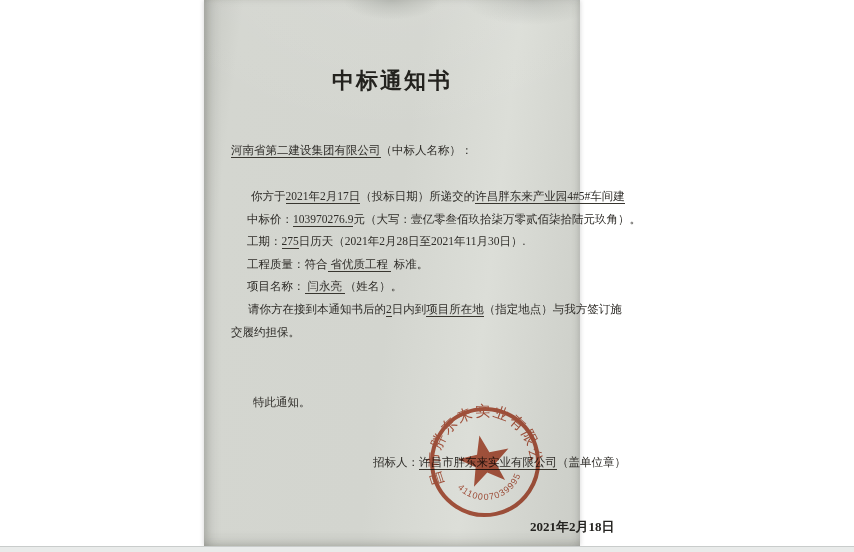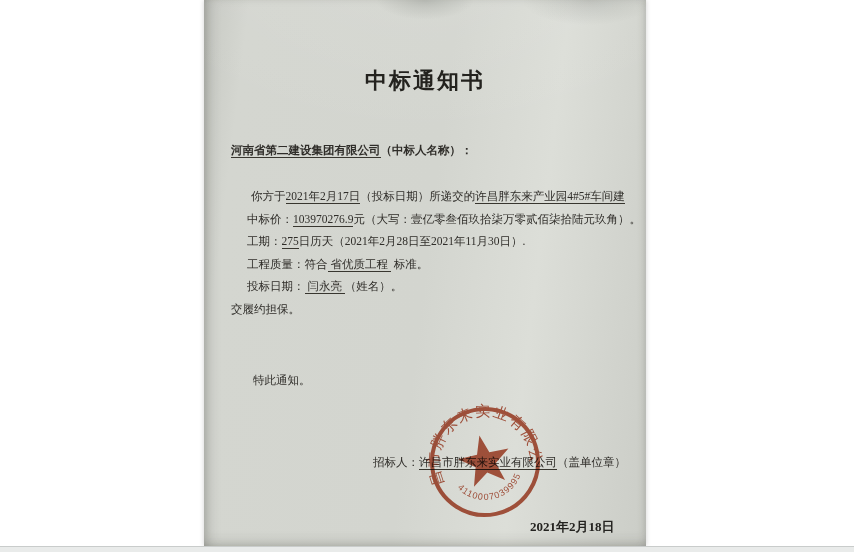"中标通知书" .paper { width: 442px -> 376px }
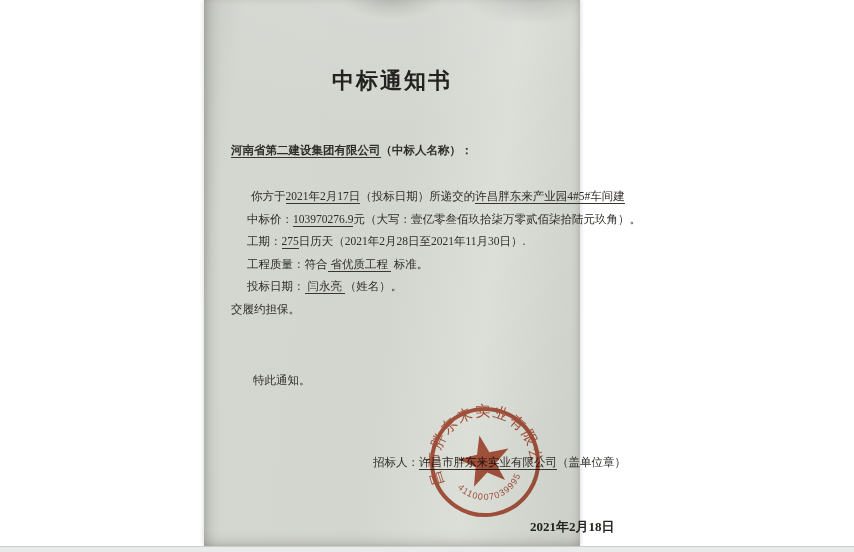"河南省第二建设集团有限公司（中标人名称）：" .salutation { font-weight: bold -> none }
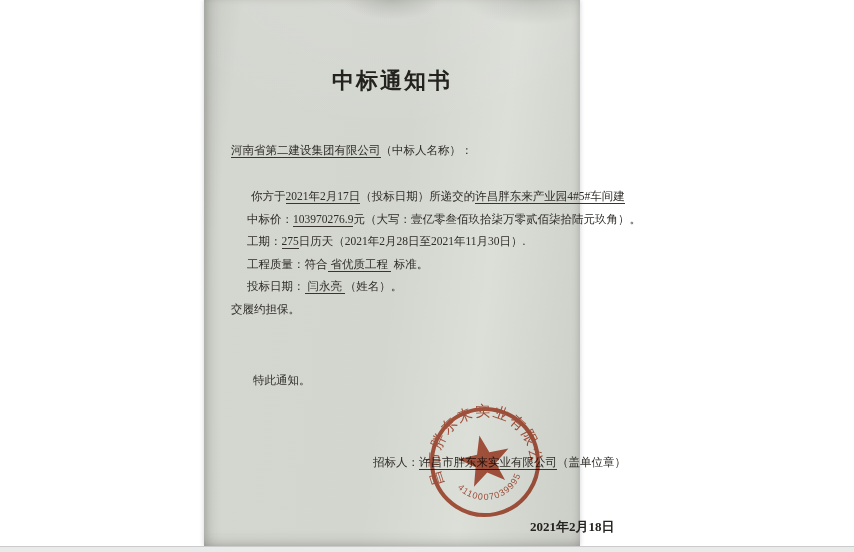"投标日期：" span { text: 投标日期 -> 项目名称 }
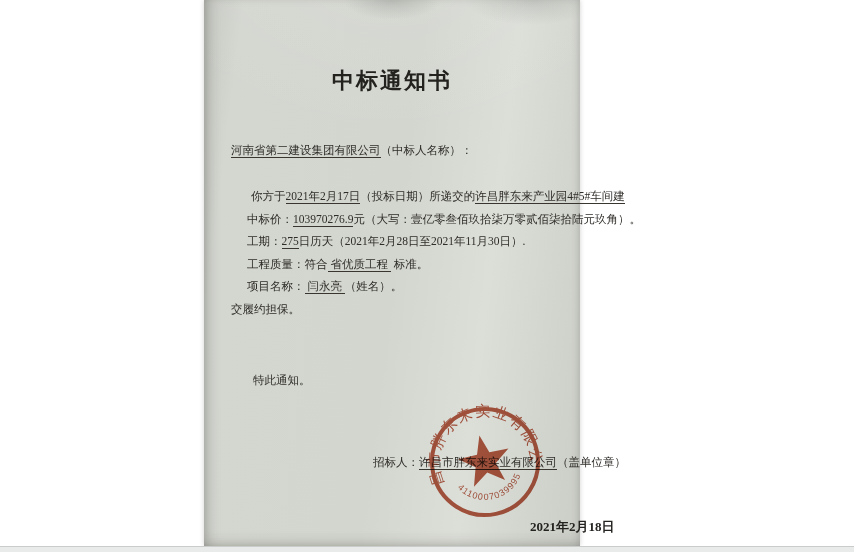"请你方在接到本通知书后的2日内到项目所在地（指定地点）与我方签订施" div.line { html: none -> <div><span>请你方在接到本通知书后的</span><span>2</span><span>日内到</span><span>项目所在地</span><span>（指定地点）与我方签订施</span></div> }
